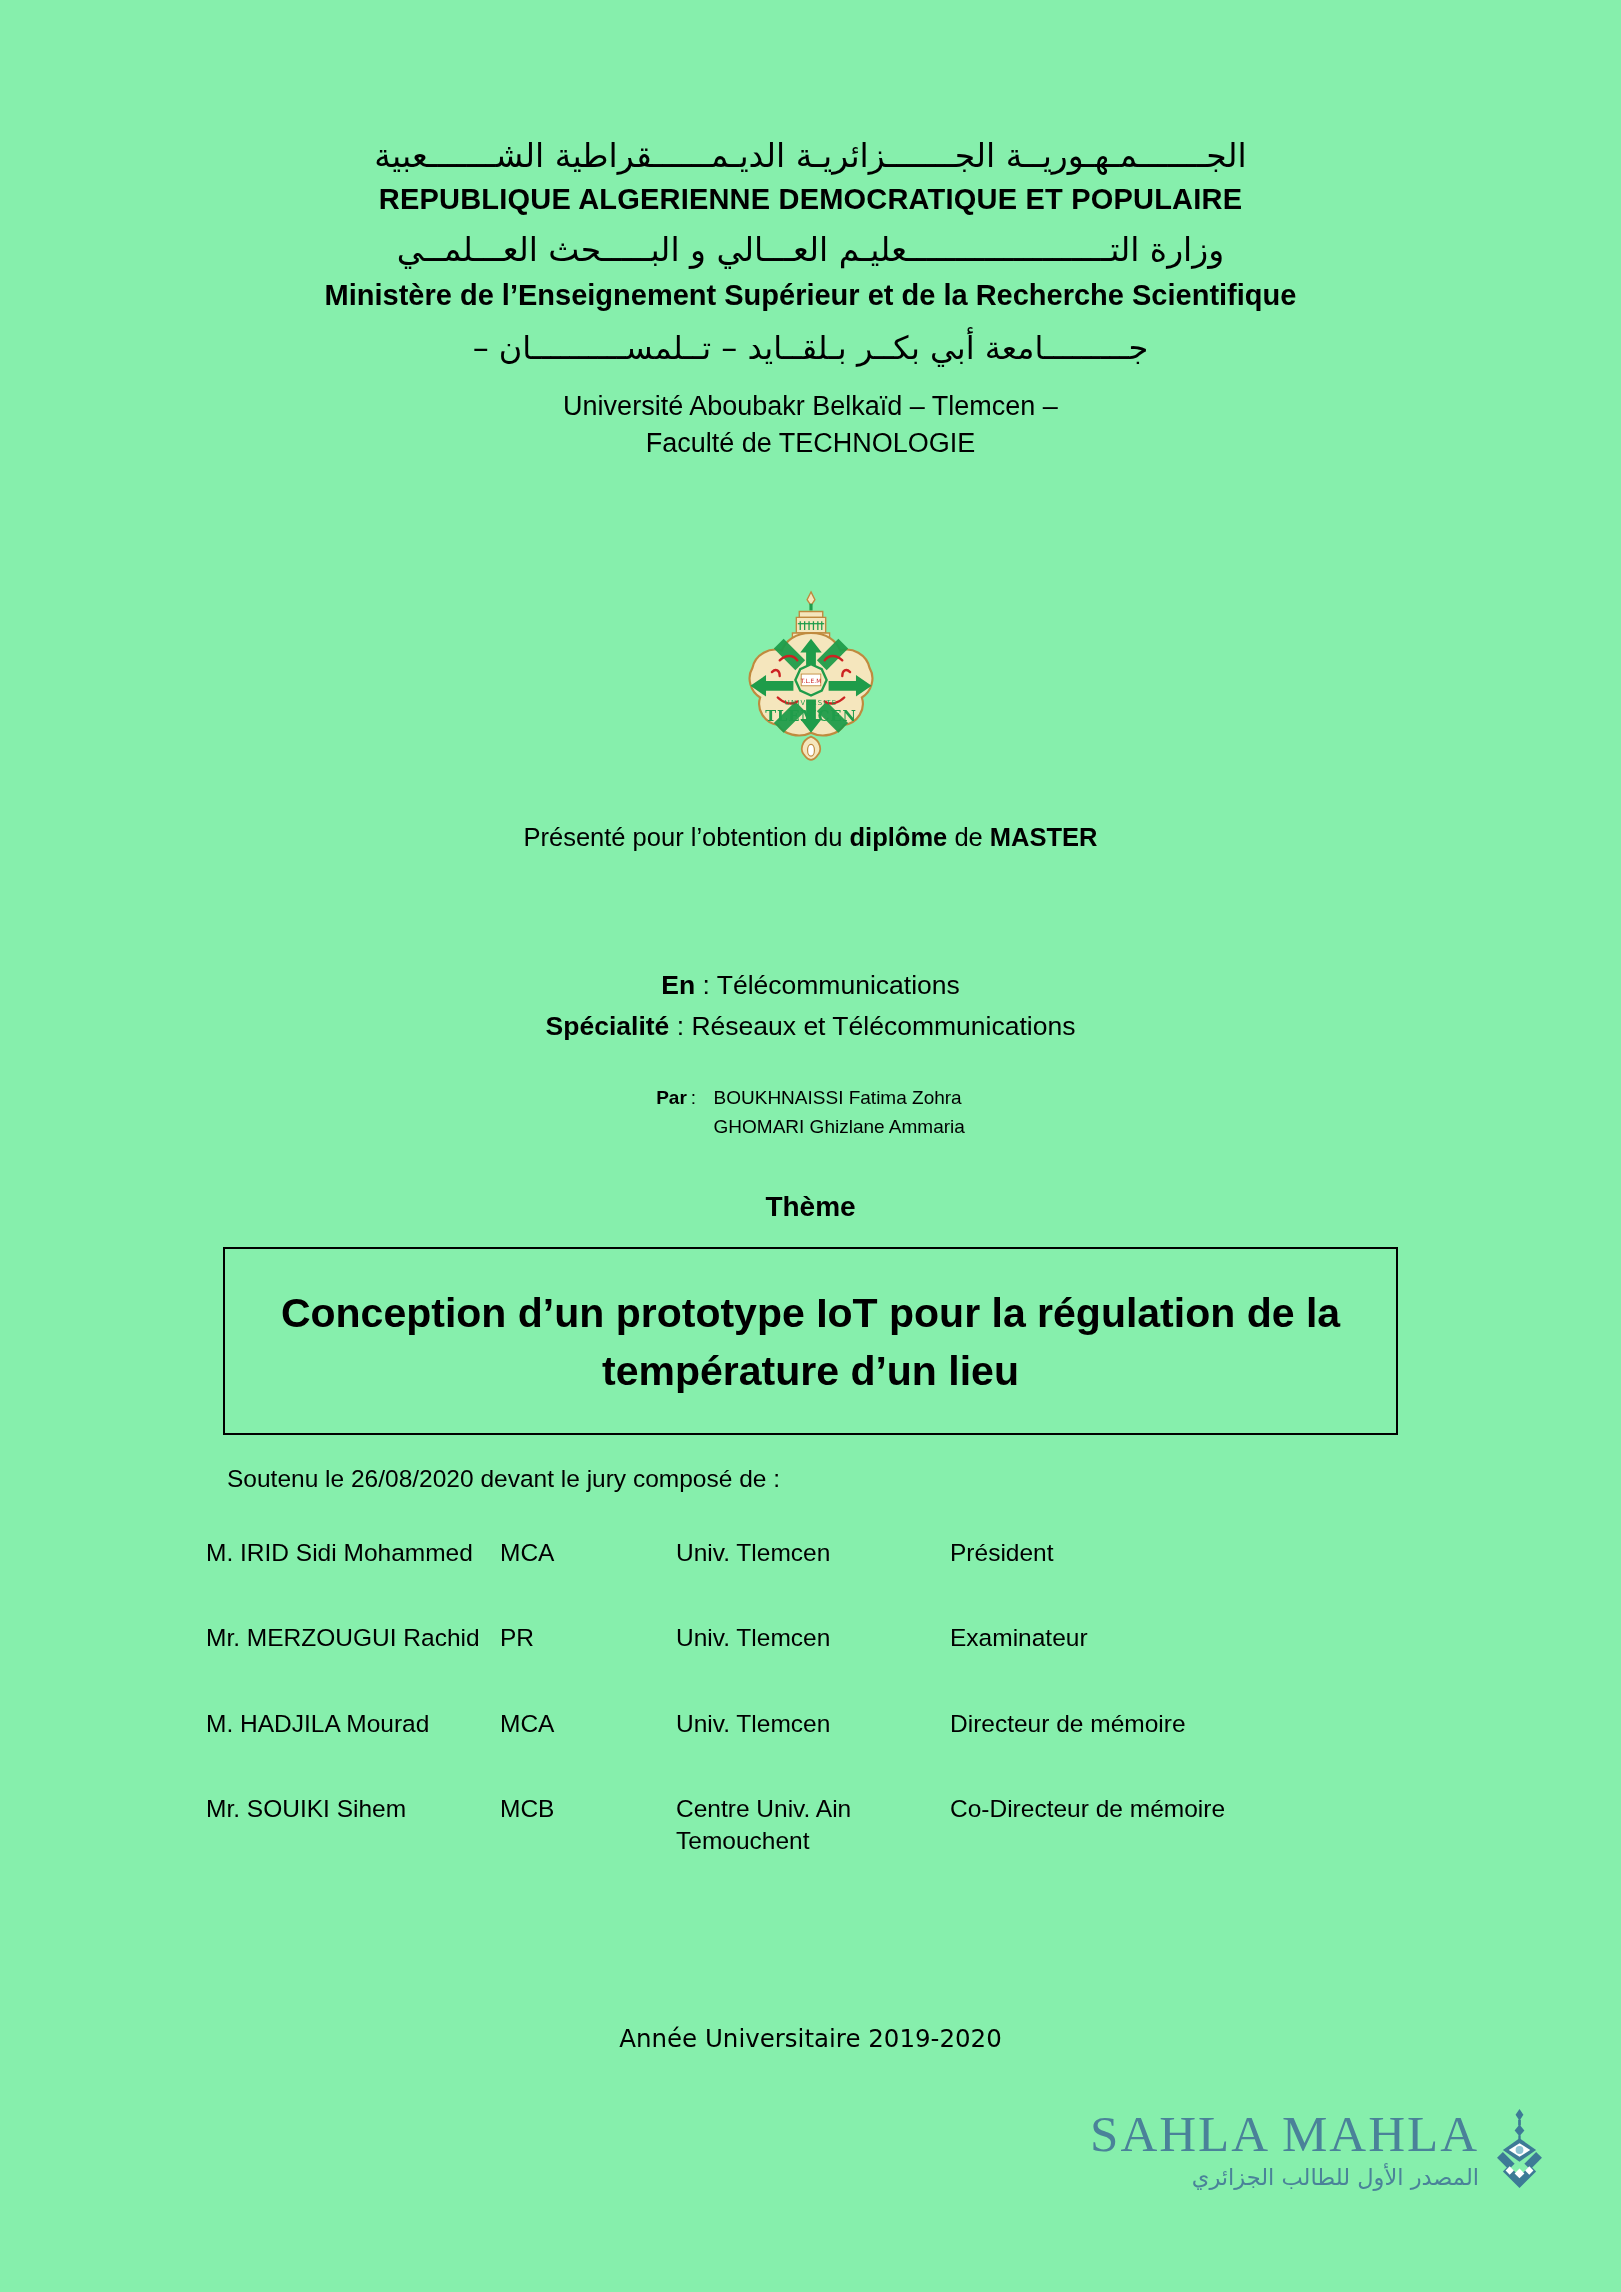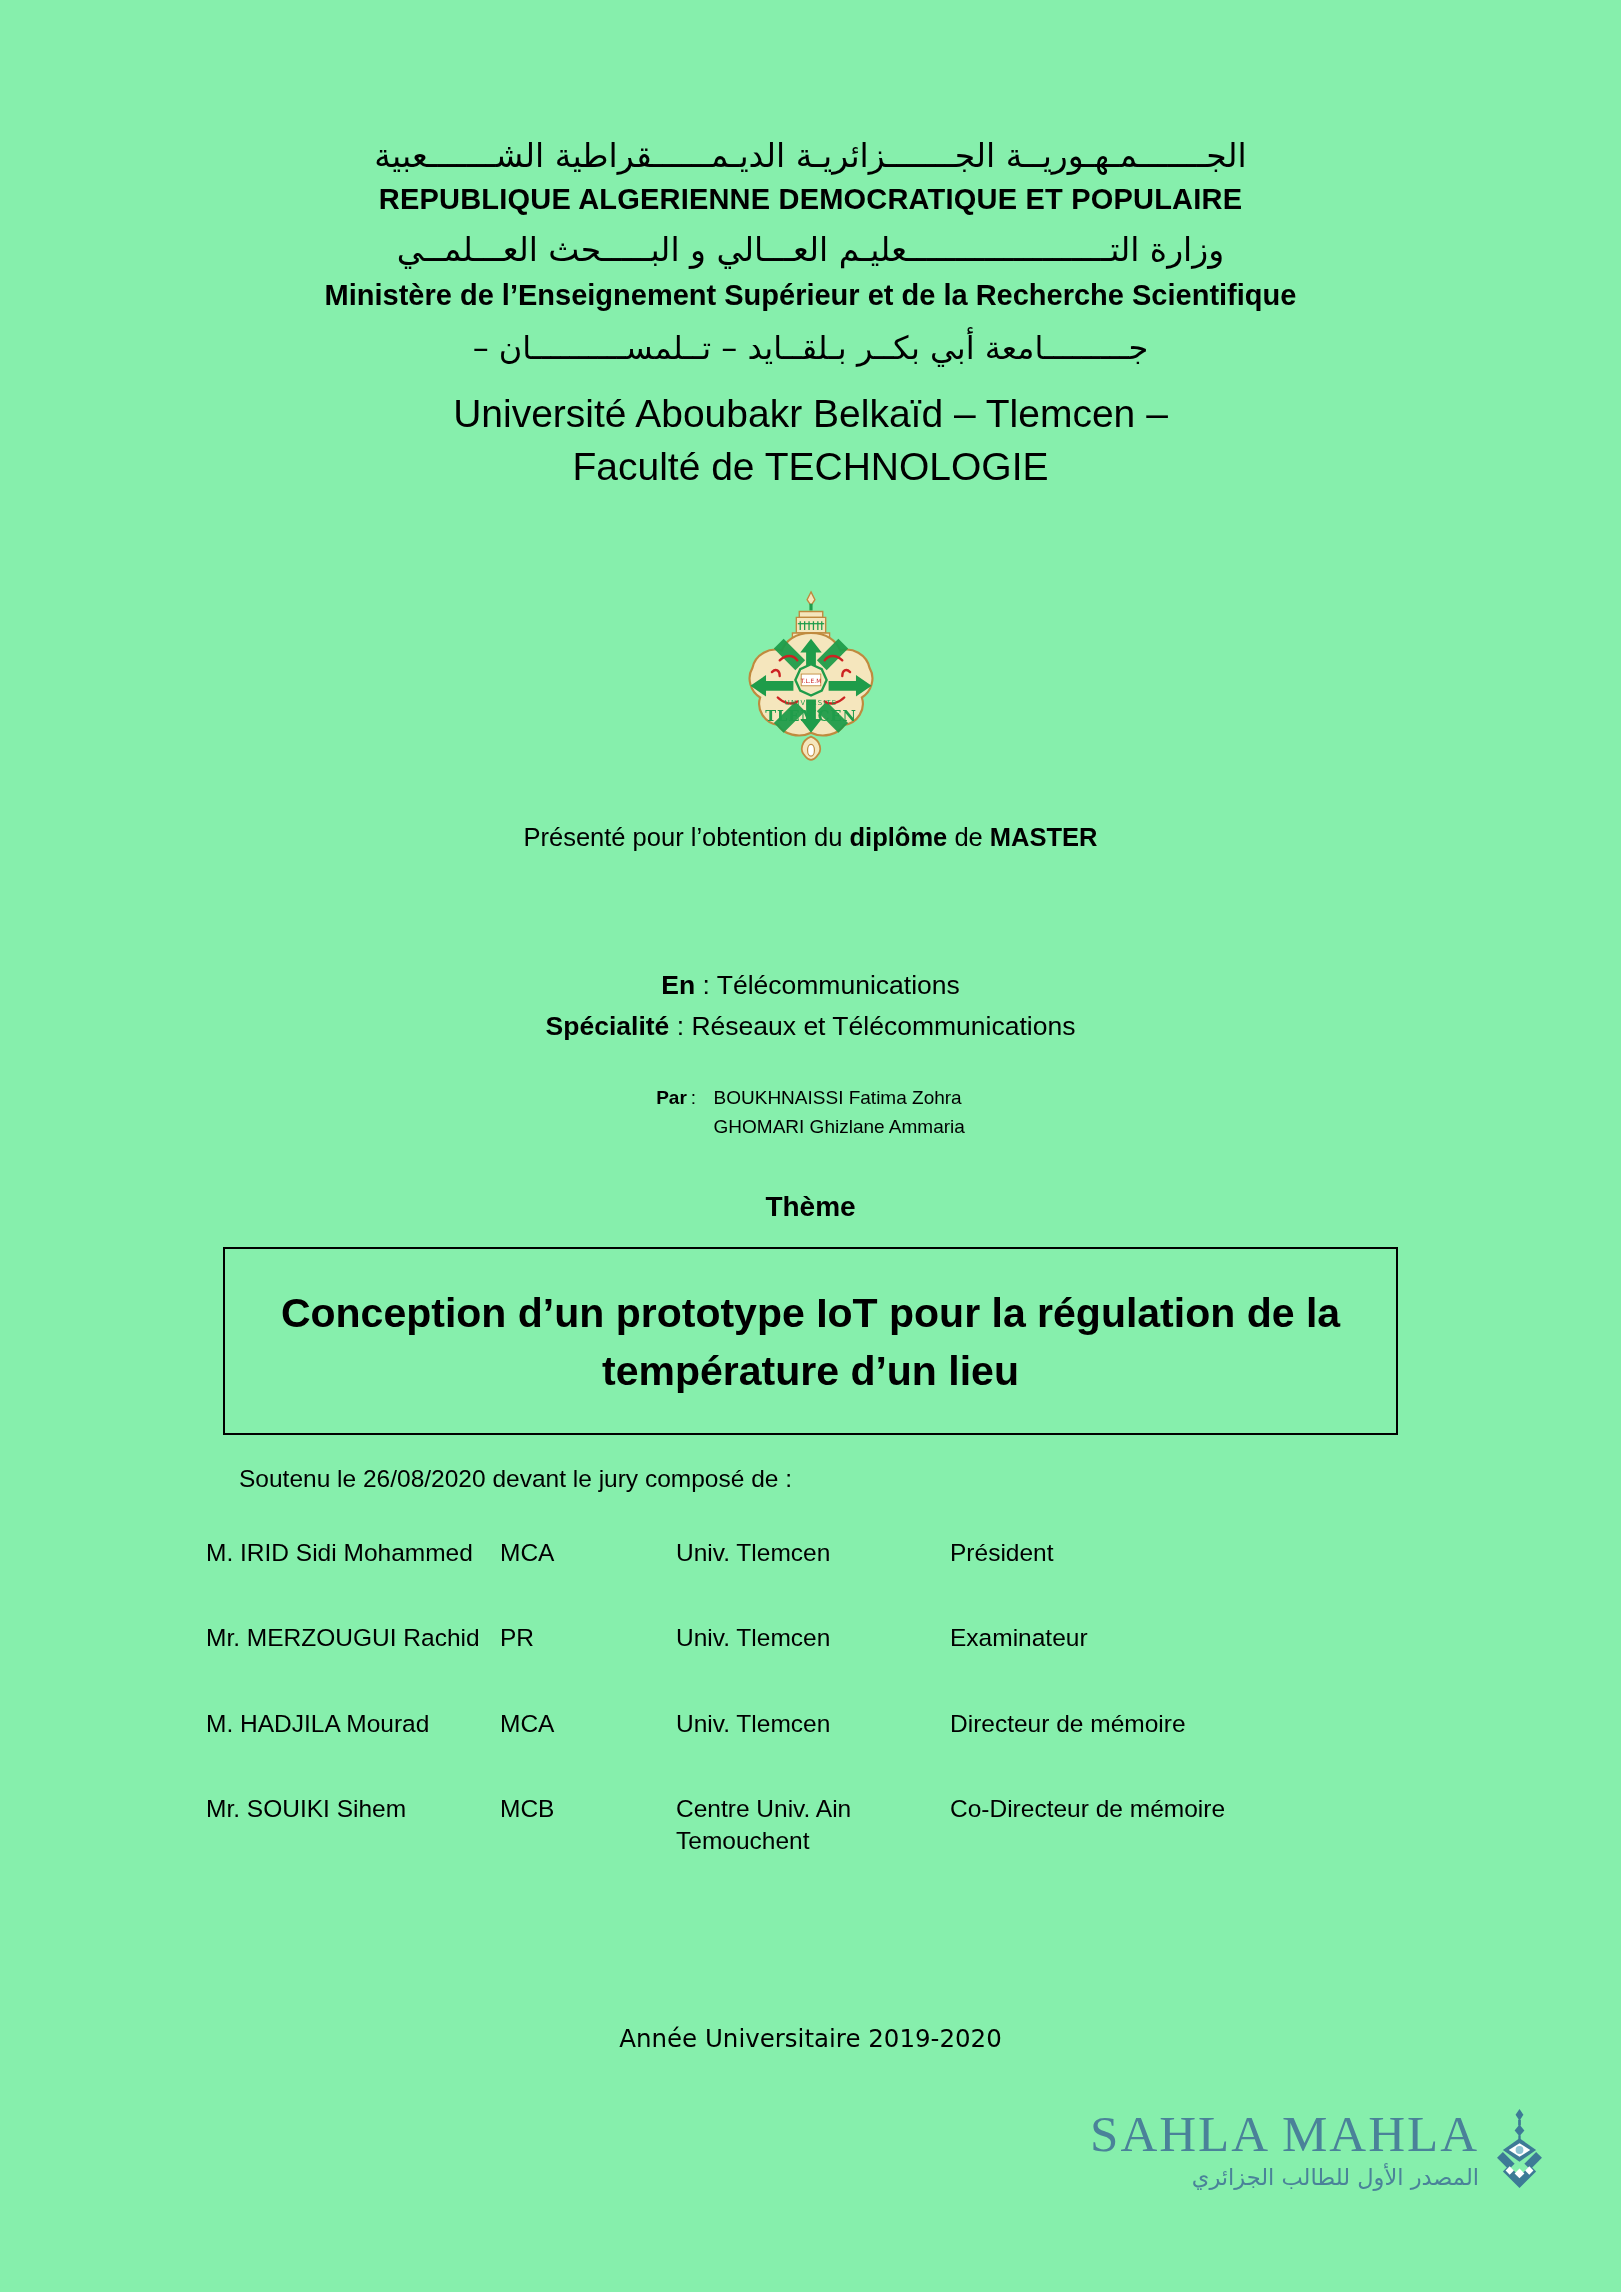"Université Aboubakr Belkaïd – Tlemcen" .fr-univ { font-size: 39px -> 27px }
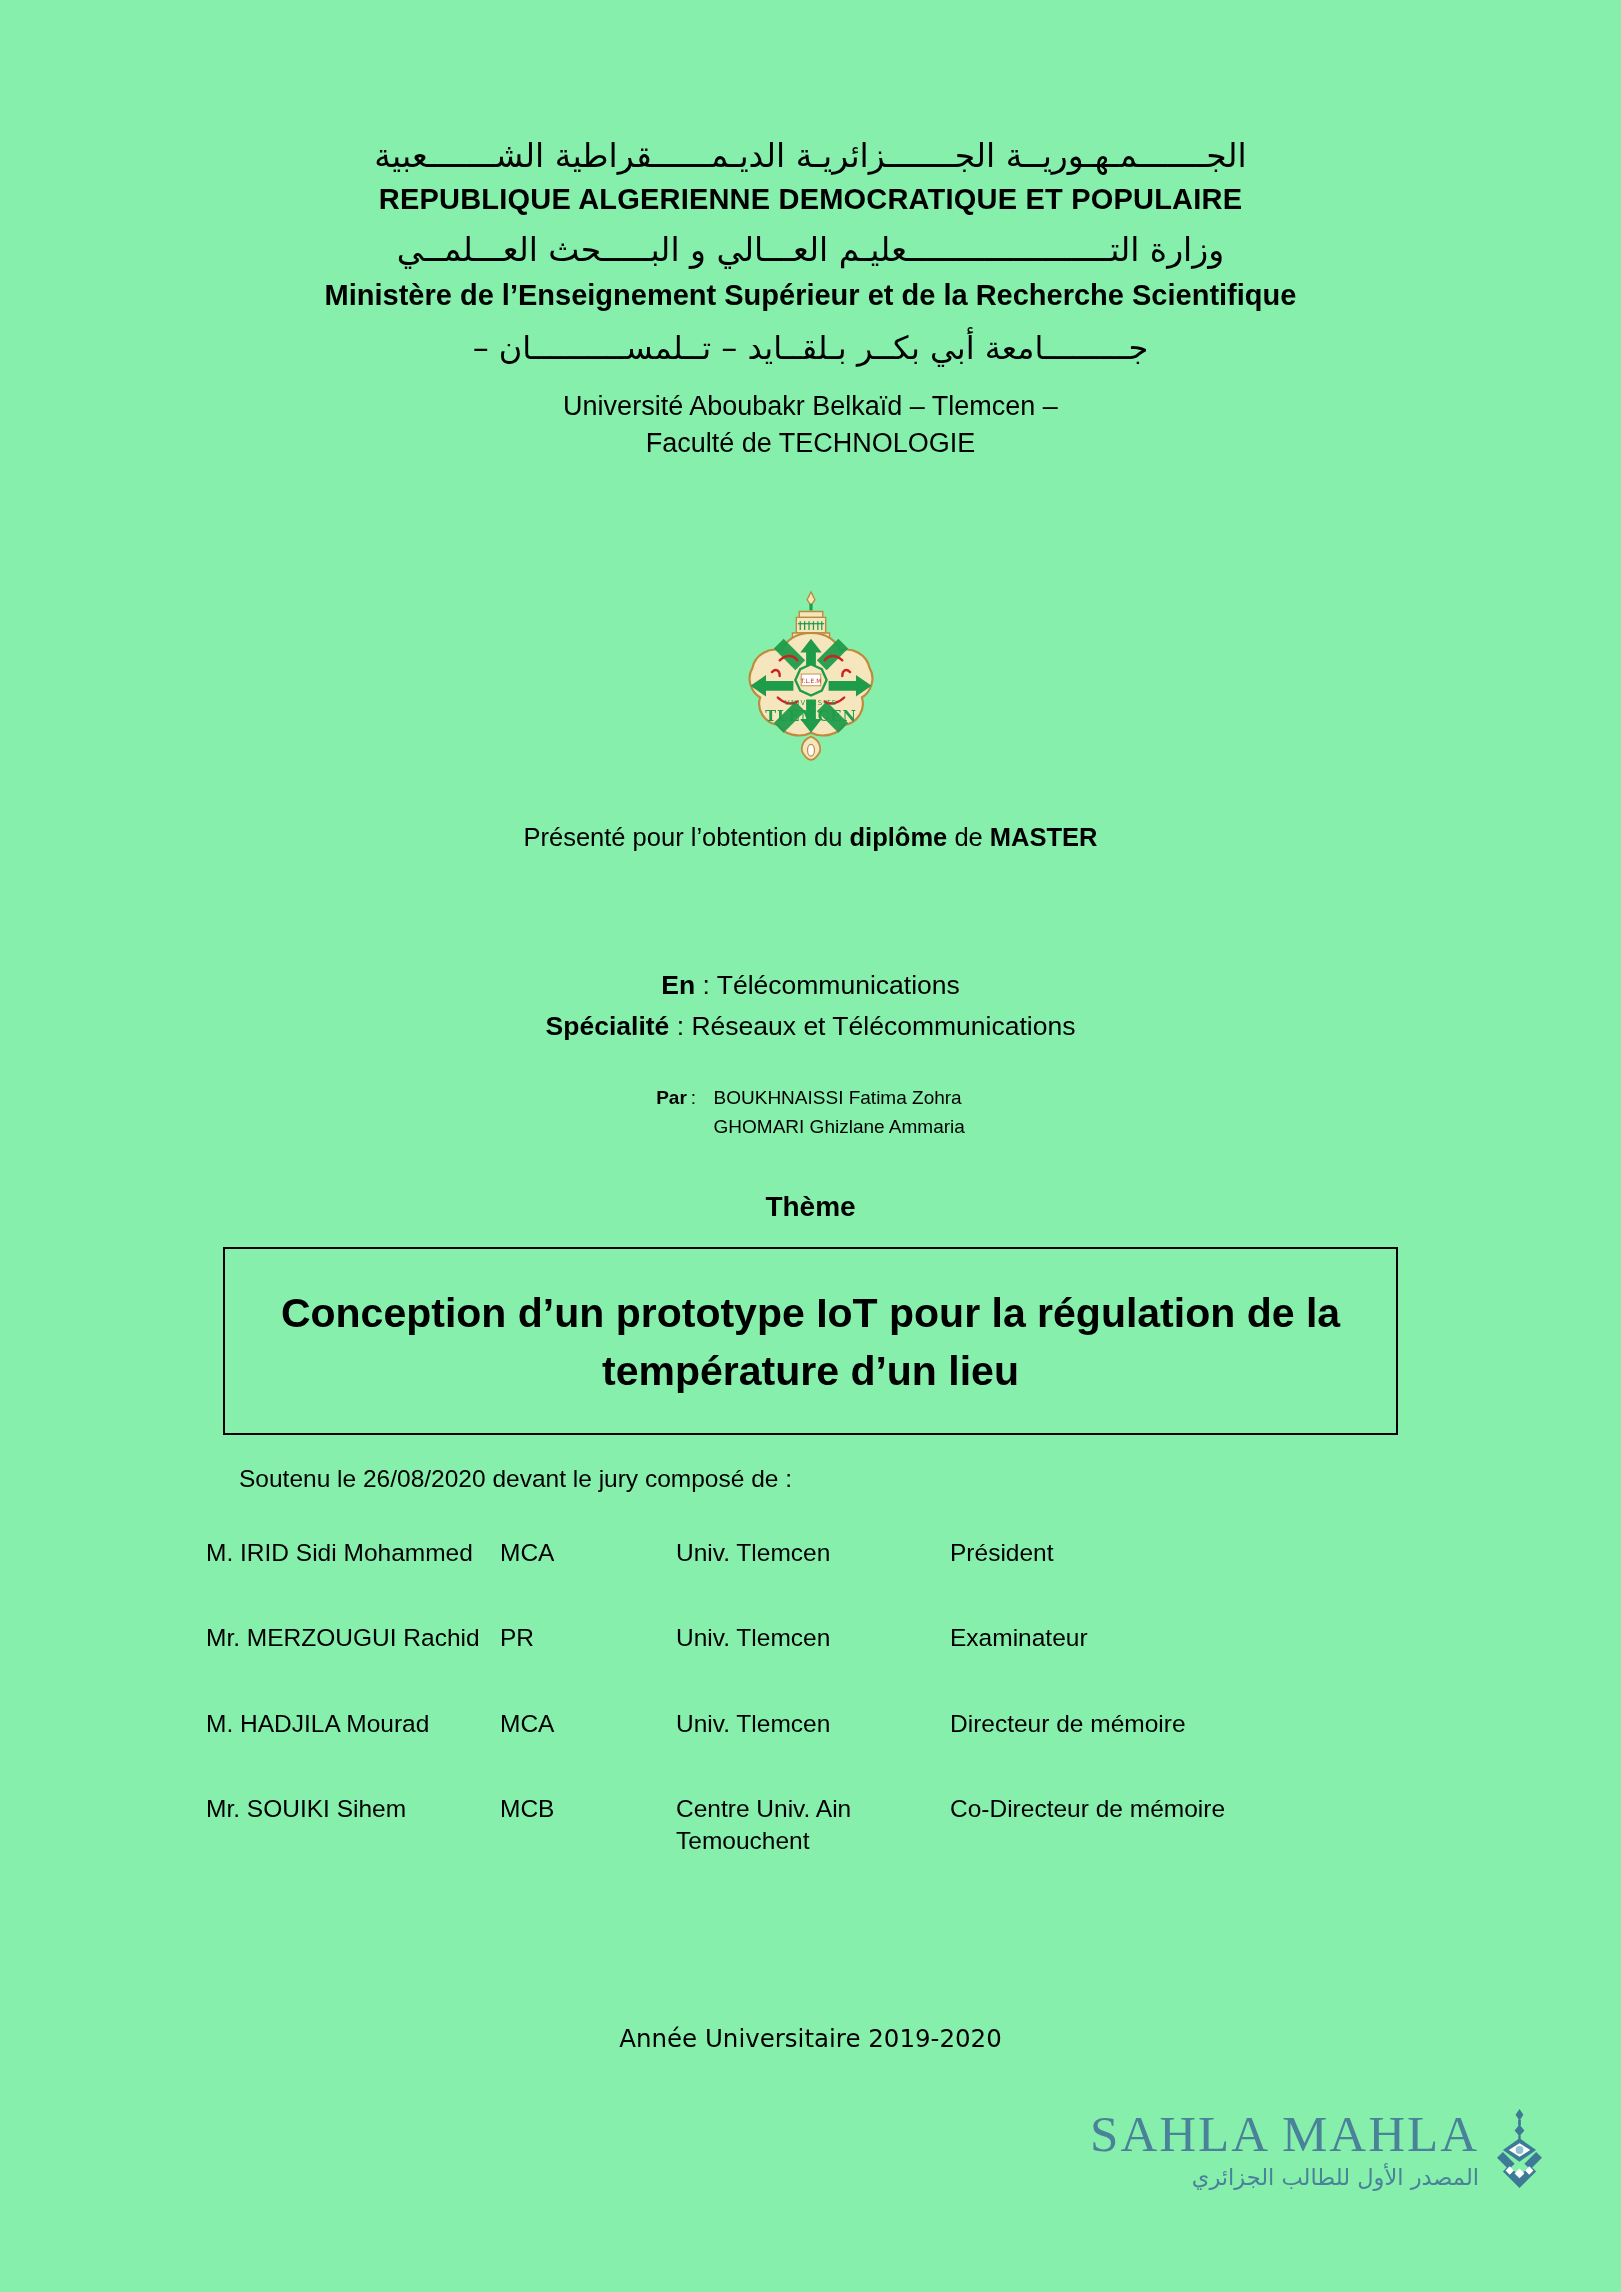"Soutenu le 26/08/2020 devant le" .jury-intro { left: 239px -> 227px }
